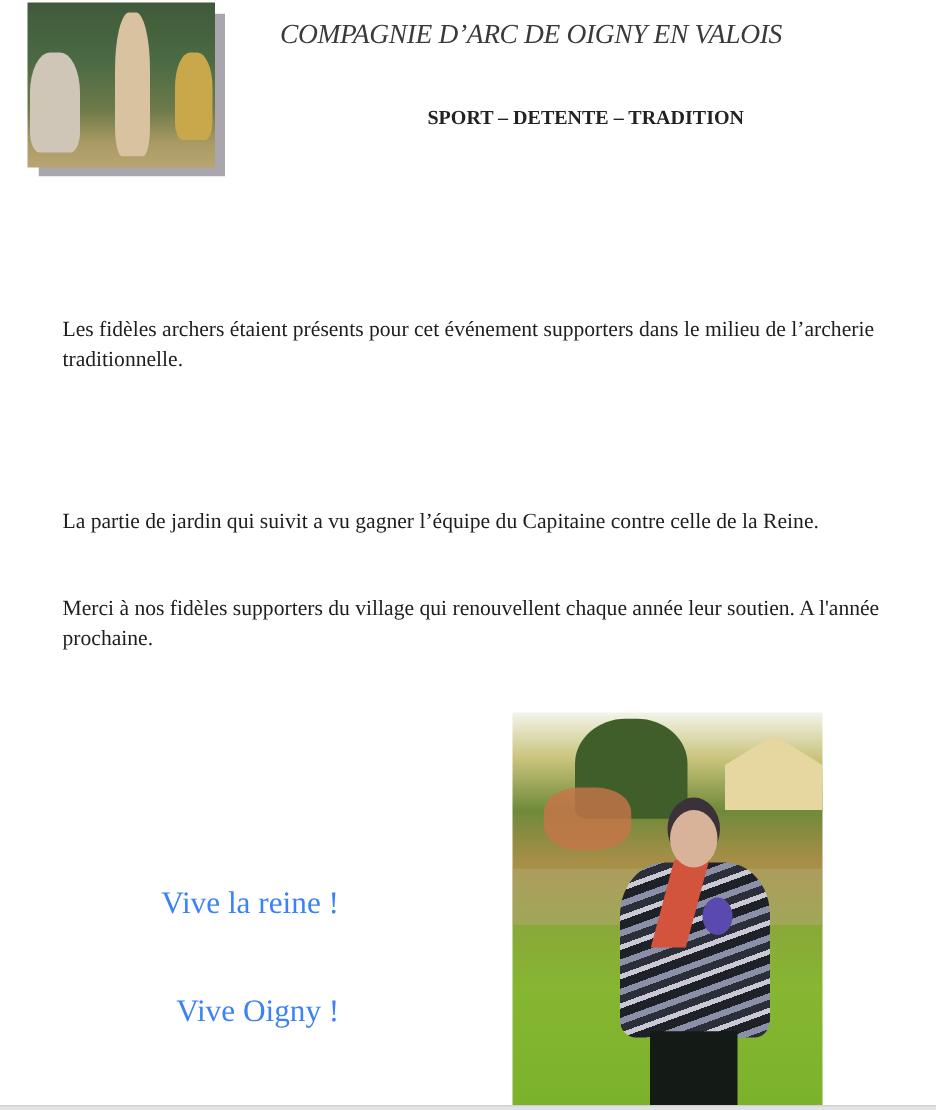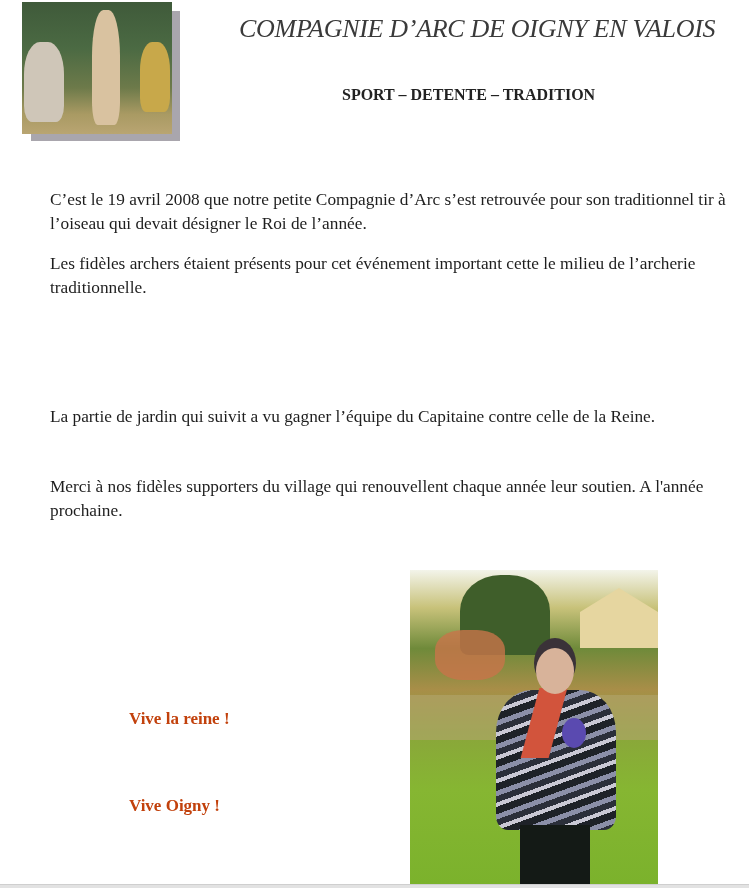"COMPAGNIE D’ARC DE OIGNY EN" .title { font-size: 26px -> 22px; left: 239px -> 224px }
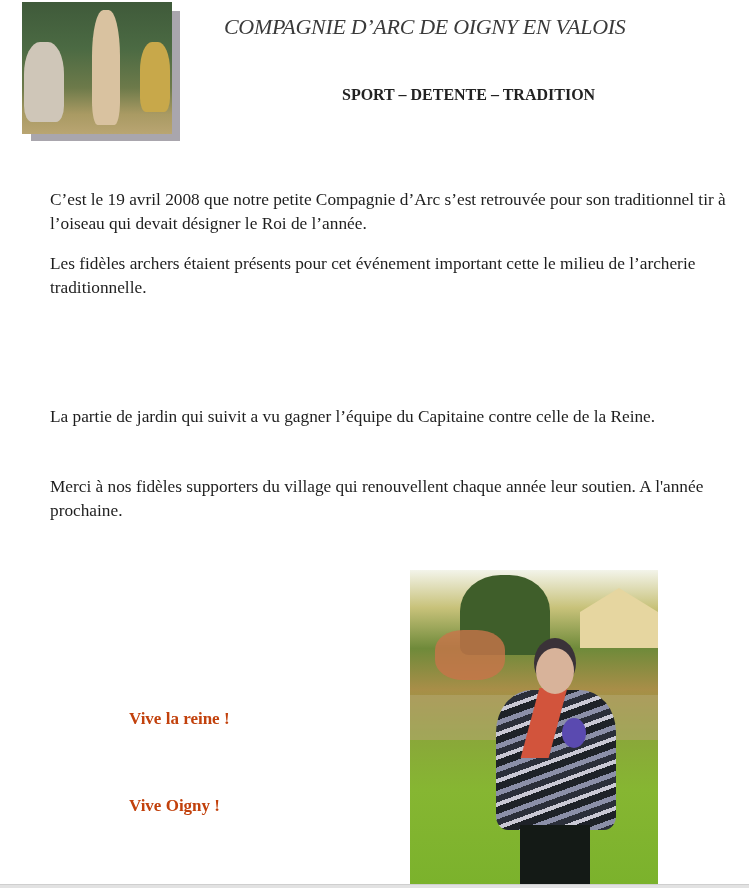"C’est le 19 avril 2008" p.para { html: <p>C’est le 19 avril 2008 que notre petite Compagnie d’Arc s’est retrouvée pour son traditionnel tir à l’oiseau qui devait désigner le Roi de l’année.</p> -> none }
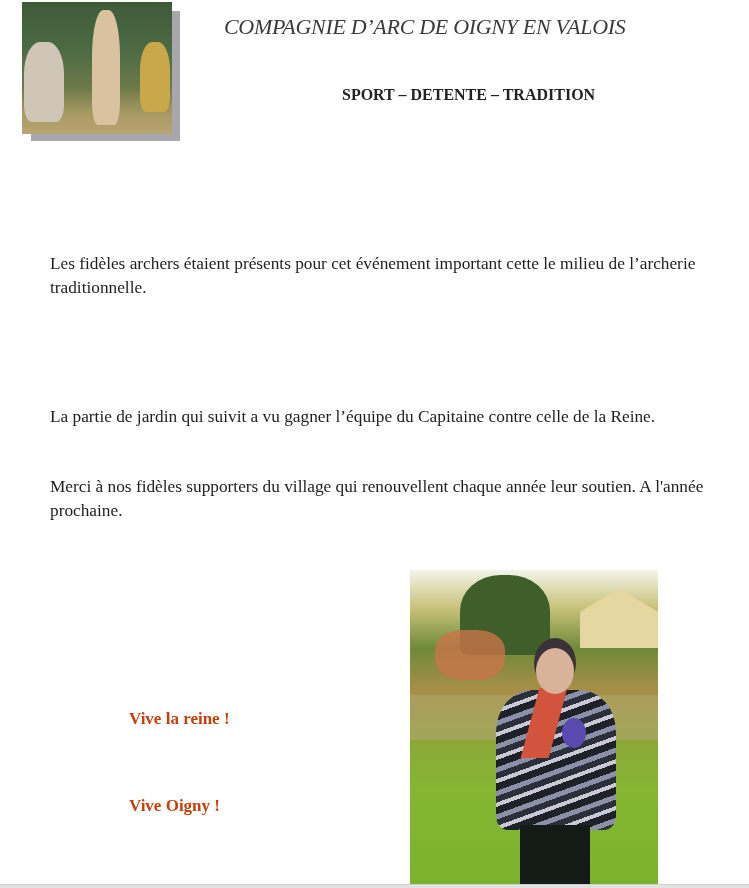"Les fidèles archers étaient présents" p.para { text: important cette -> supporters dans }
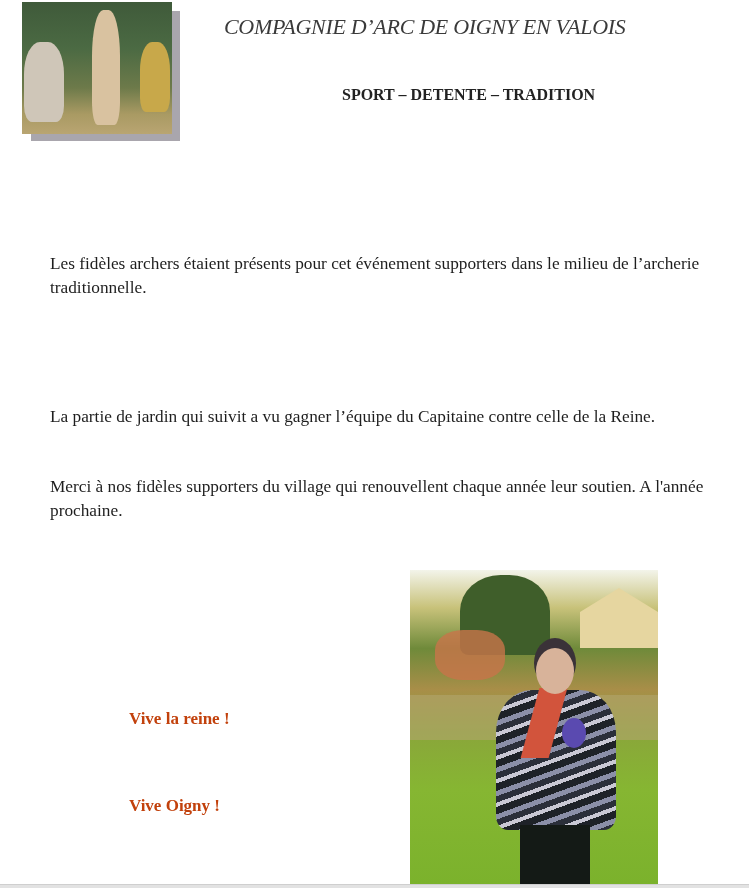"Vive la reine !" .cheer { color: #c2410c -> #3b82f6; font-size: 17px -> 25px; font-weight: bold -> none }
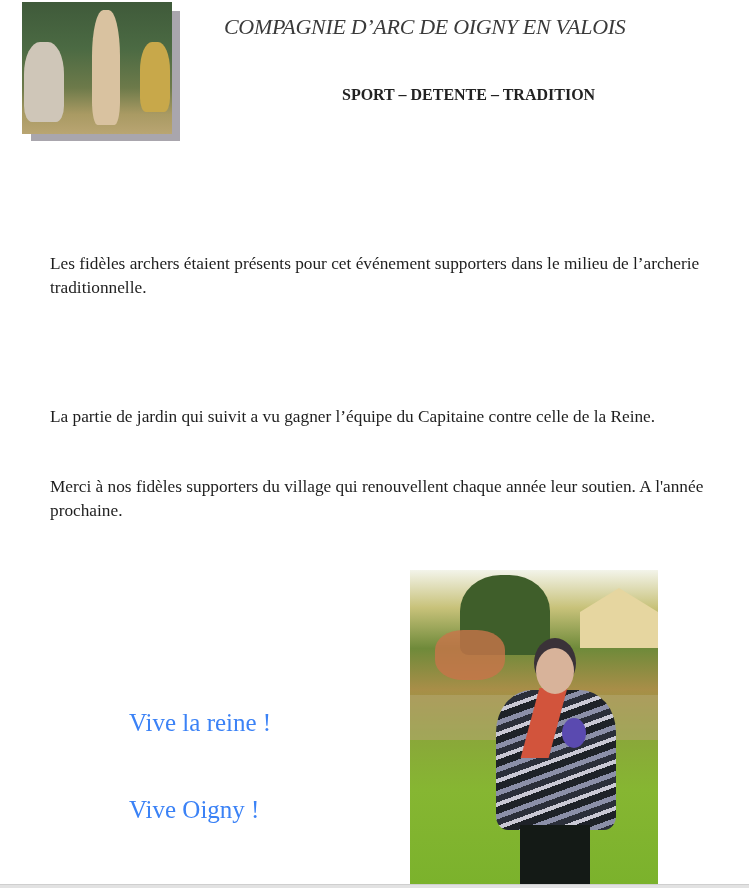"Vive Oigny !" .cheer2 { margin-left: none -> 12px }
